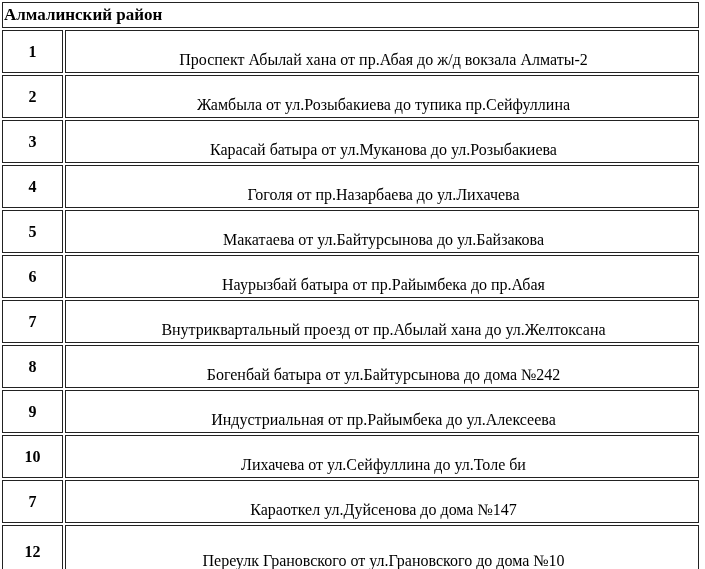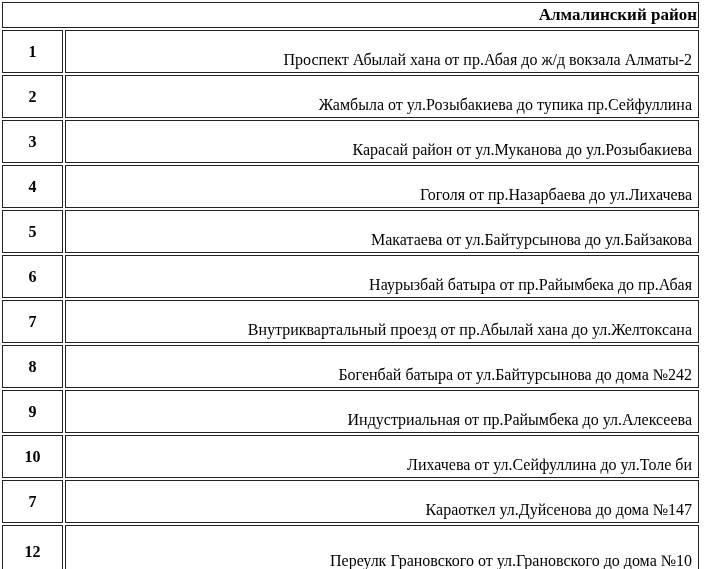"Алмалинский район" td.hdr { text-align: right -> left }
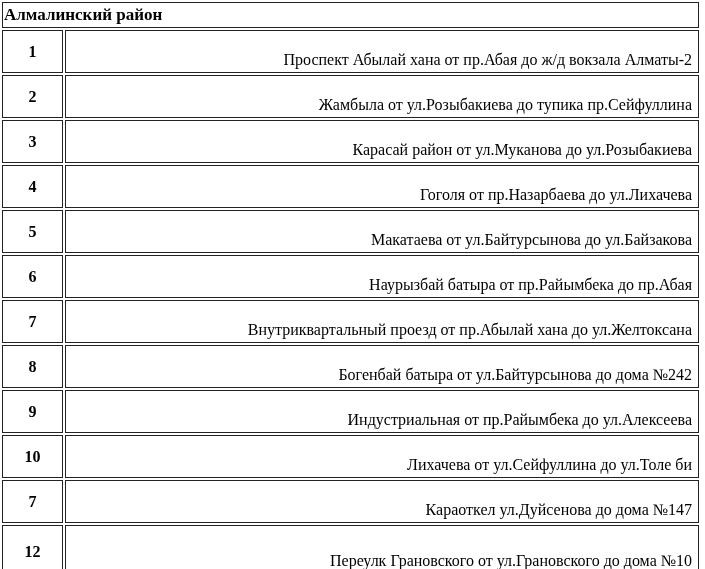"Проспект Абылай хана от пр.Абая" td.desc { text-align: right -> center }
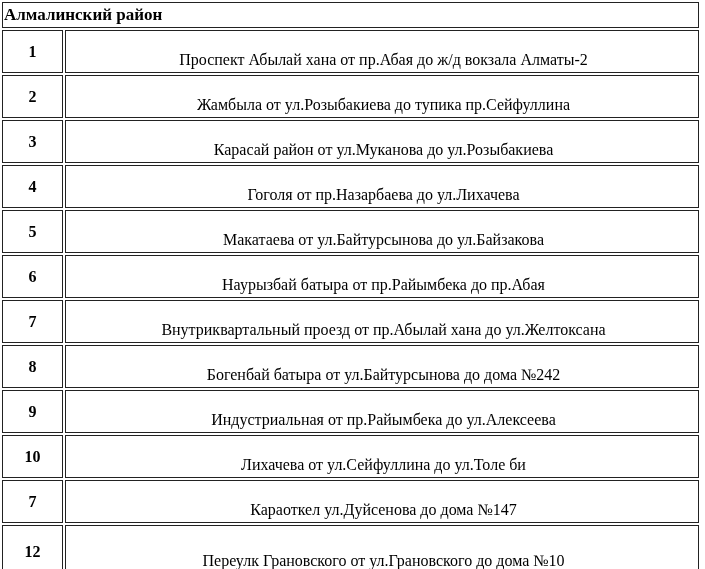"Карасай район от ул.Муканова до" td.desc { text: район -> батыра }
